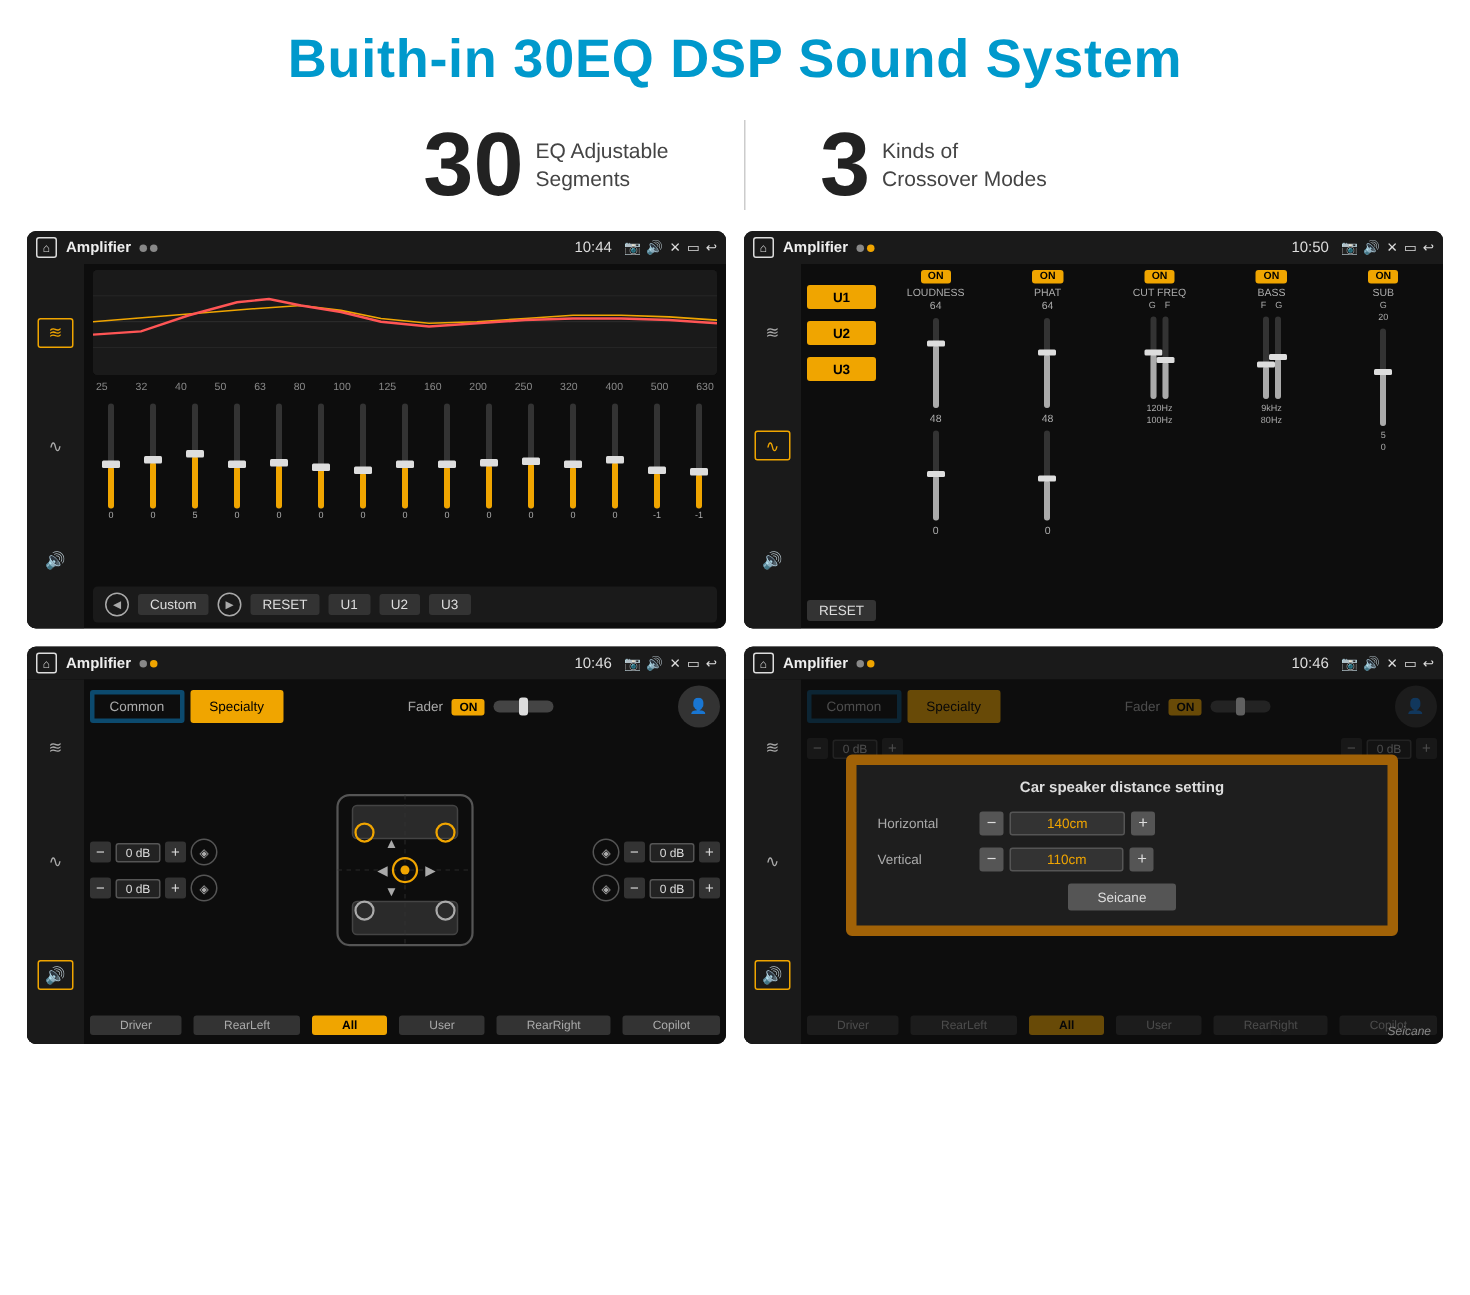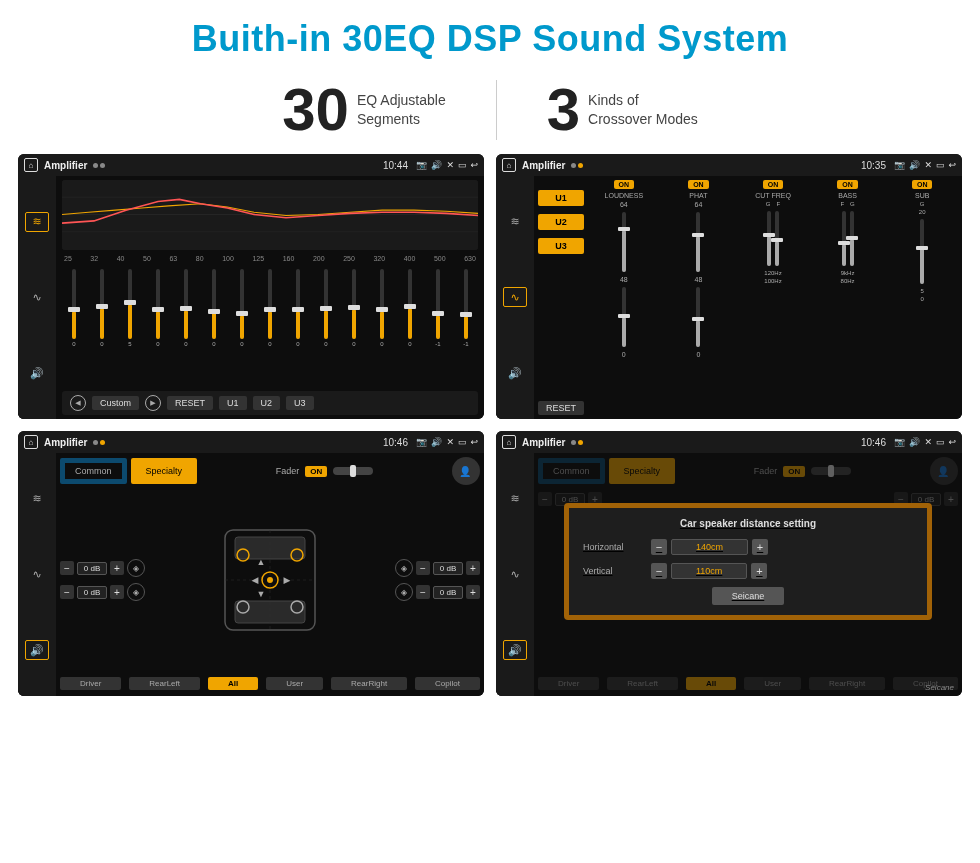"10:35" span.time { text: 10:35 -> 10:50 }
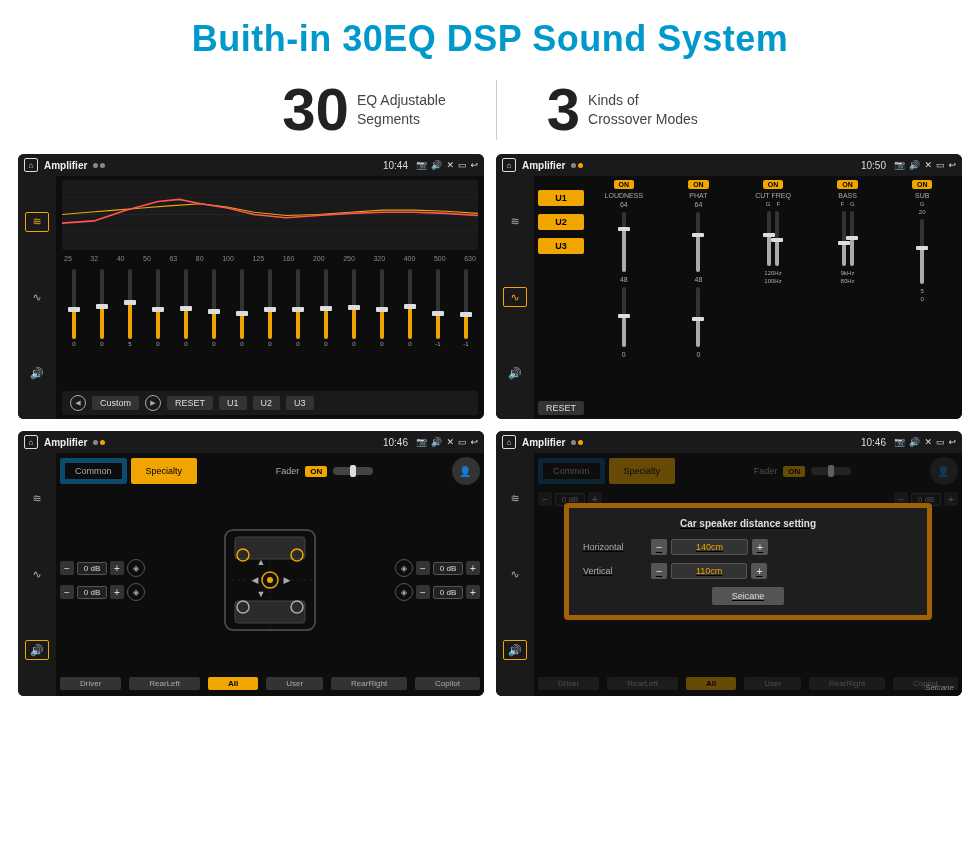"Common" .tab-btn { border: 5px solid #0c4a6e -> 3px solid #0c4a6e }
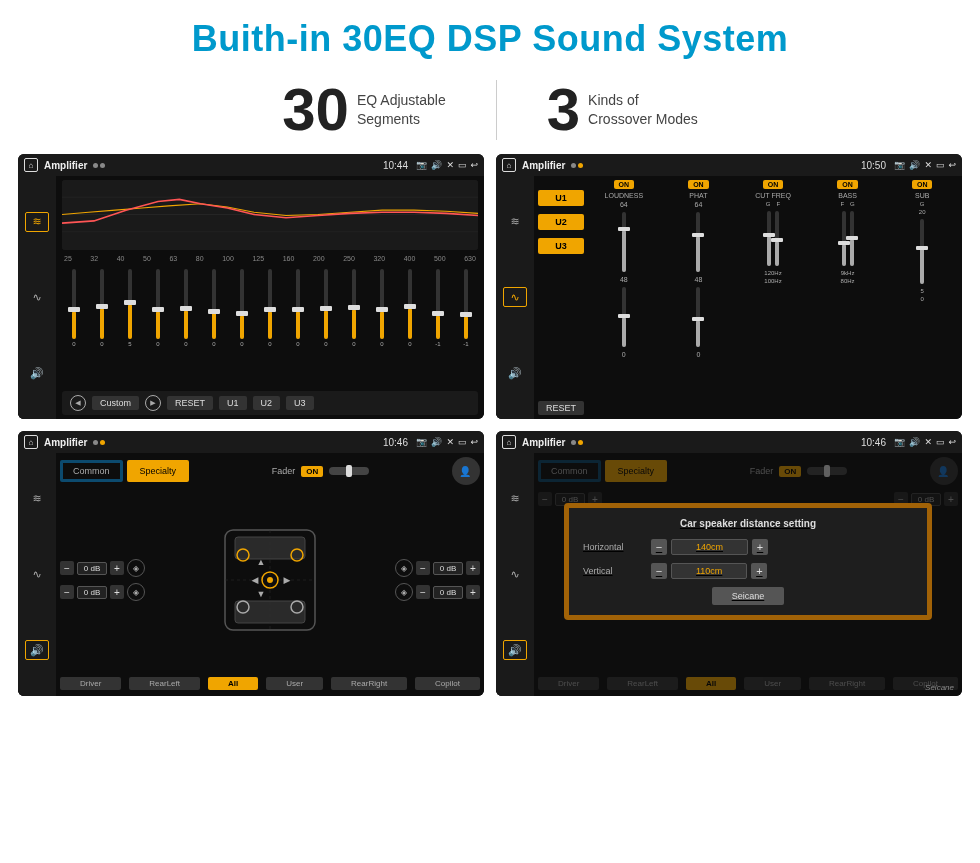"Car speaker distance setting" .distance-dialog { border: 5px solid #a16207 -> 7px solid #a16207; text-decoration: underline -> none }
